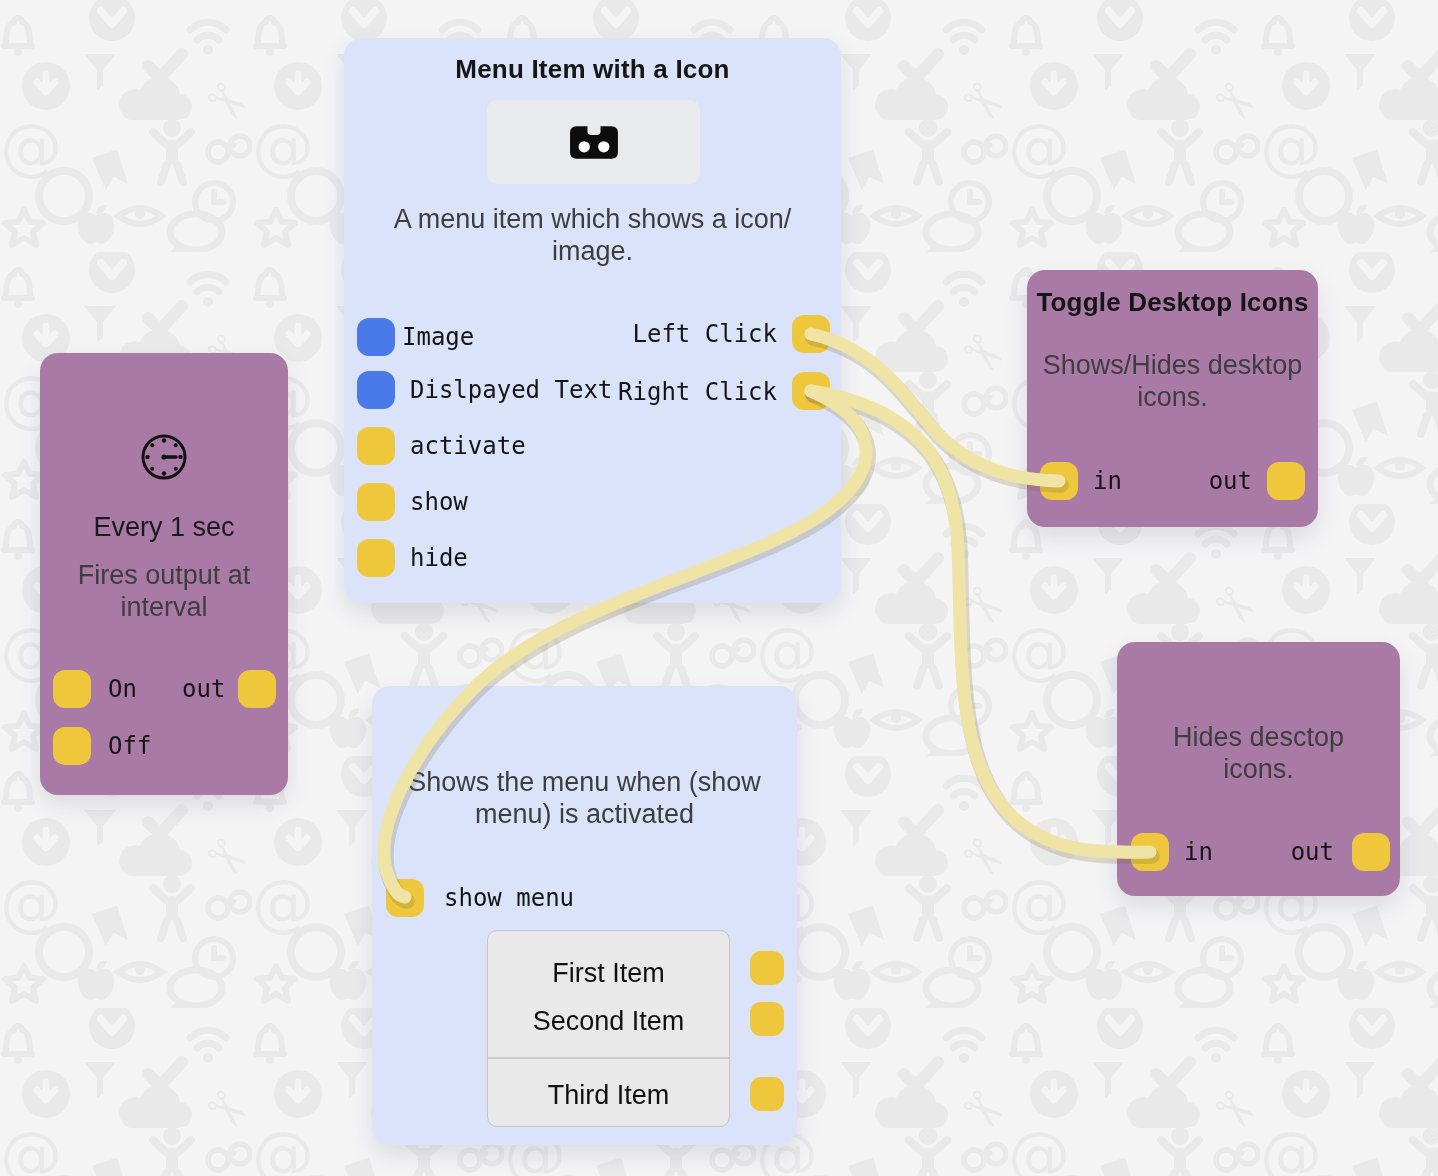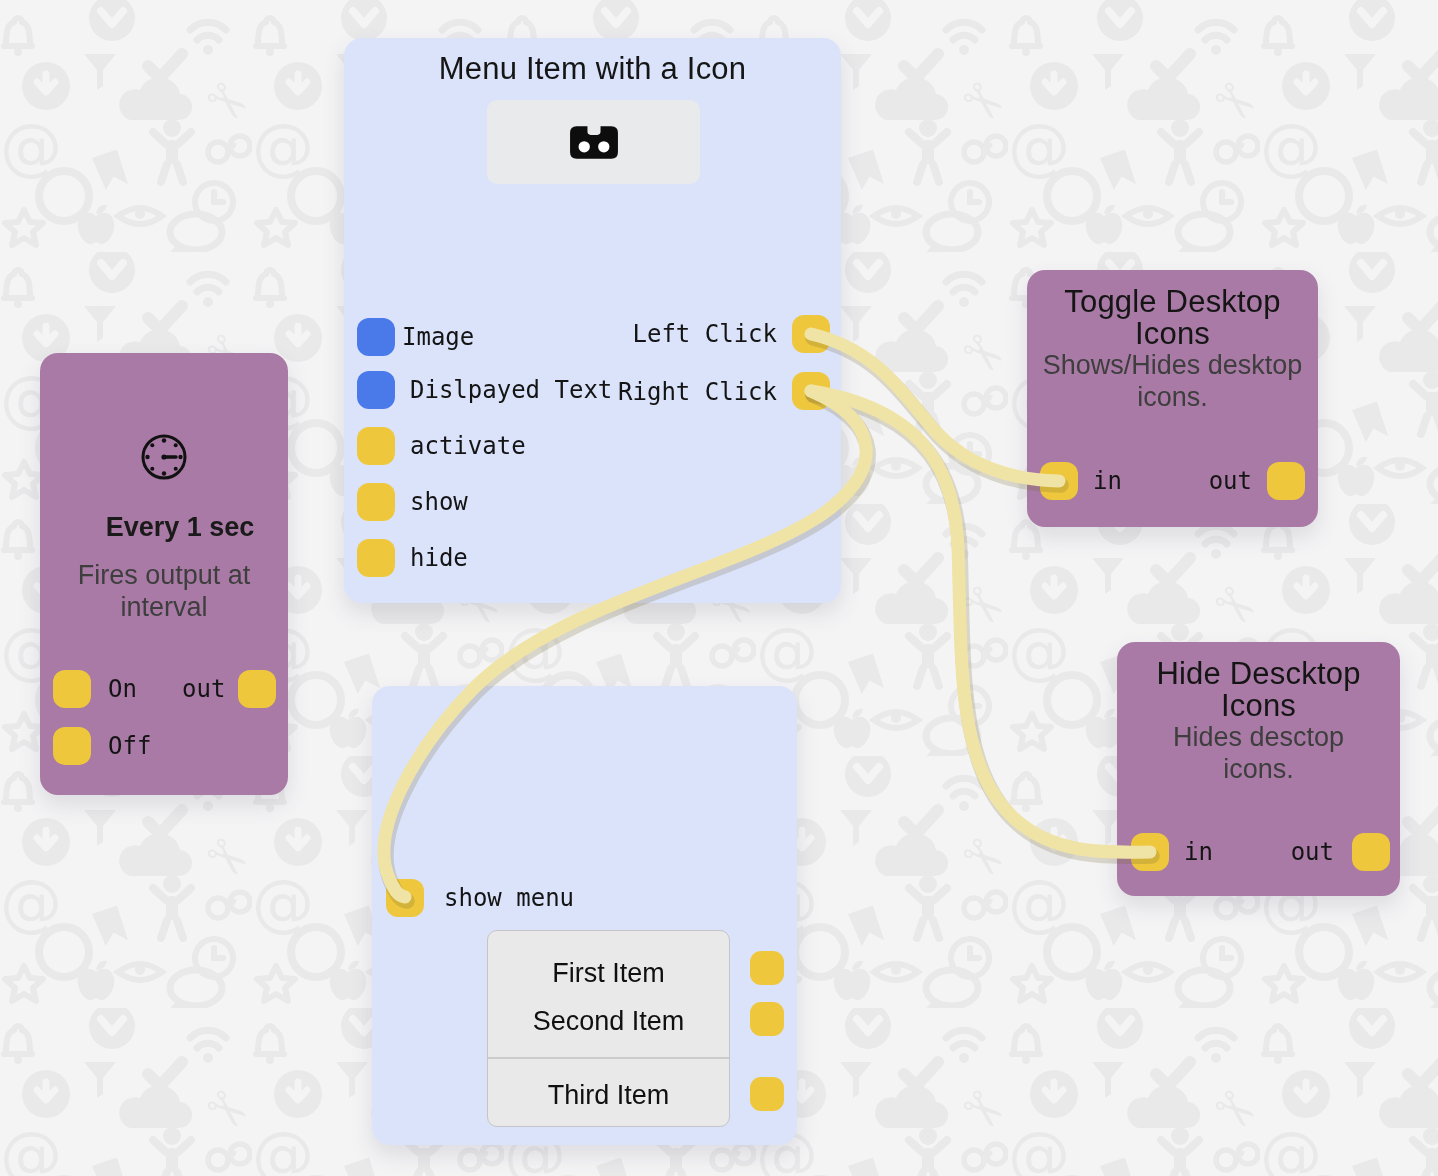"Menu Item with a Icon" .ntitle { font-size: 31px -> 26px; font-weight: 400 -> 700 }
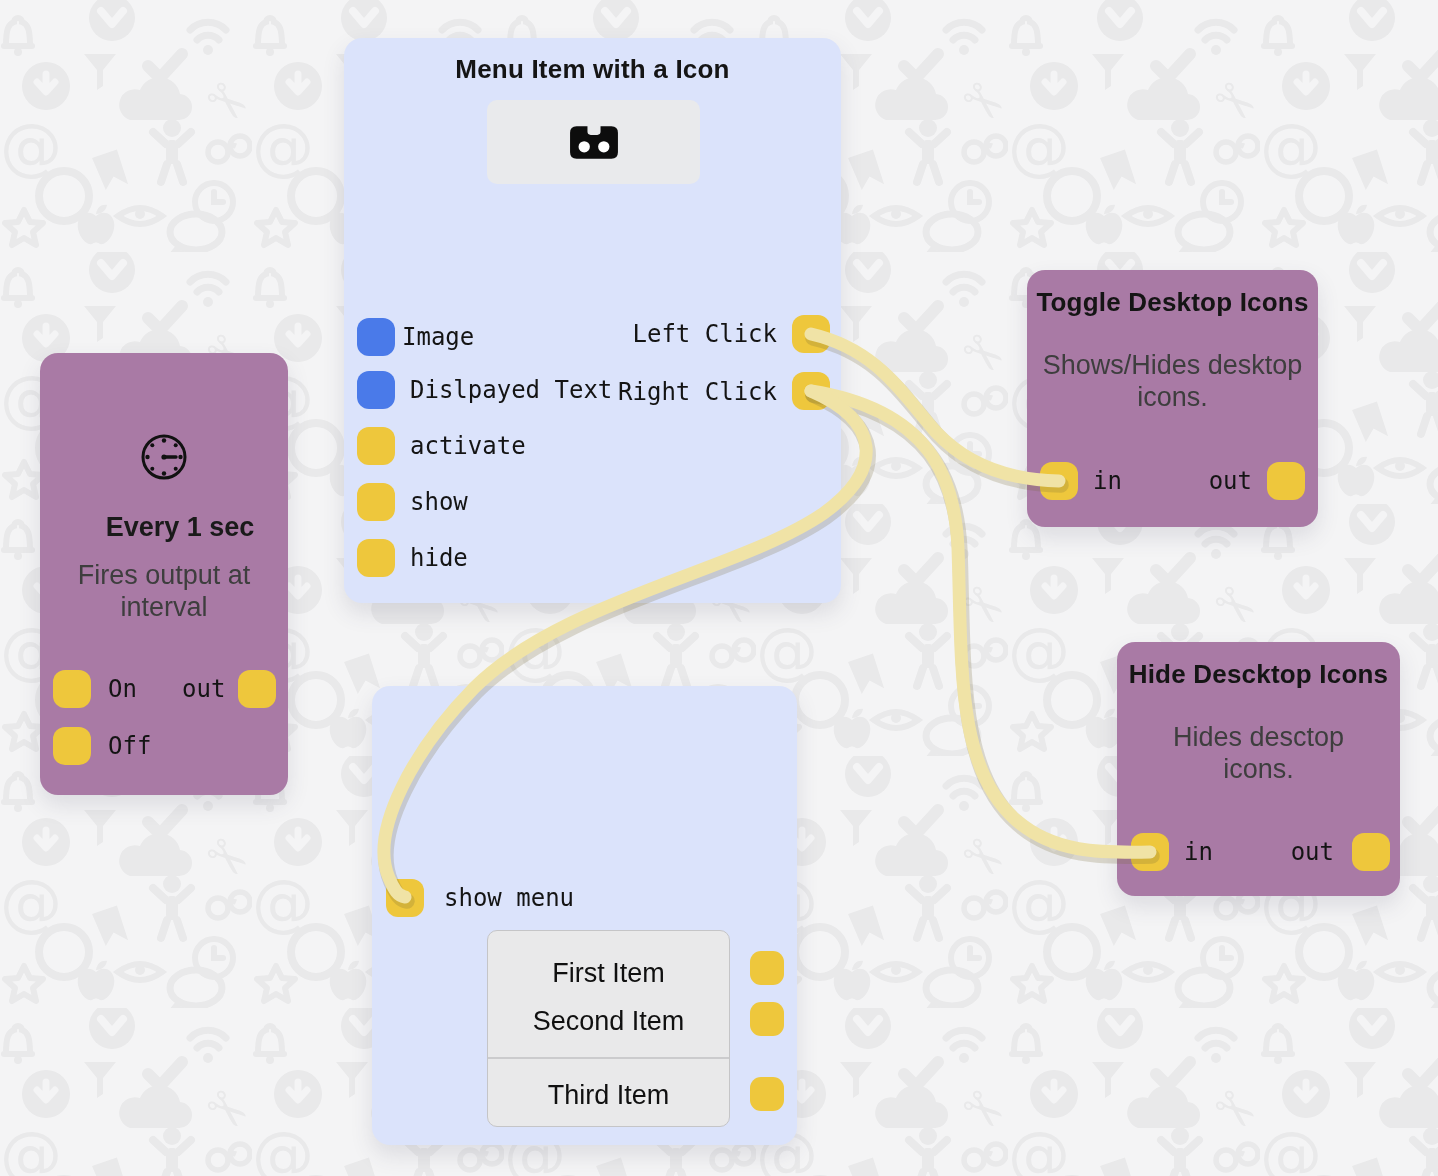"A menu item which shows" div.ndesc { html: none -> <div>A menu item which shows a icon/ image.</div> }
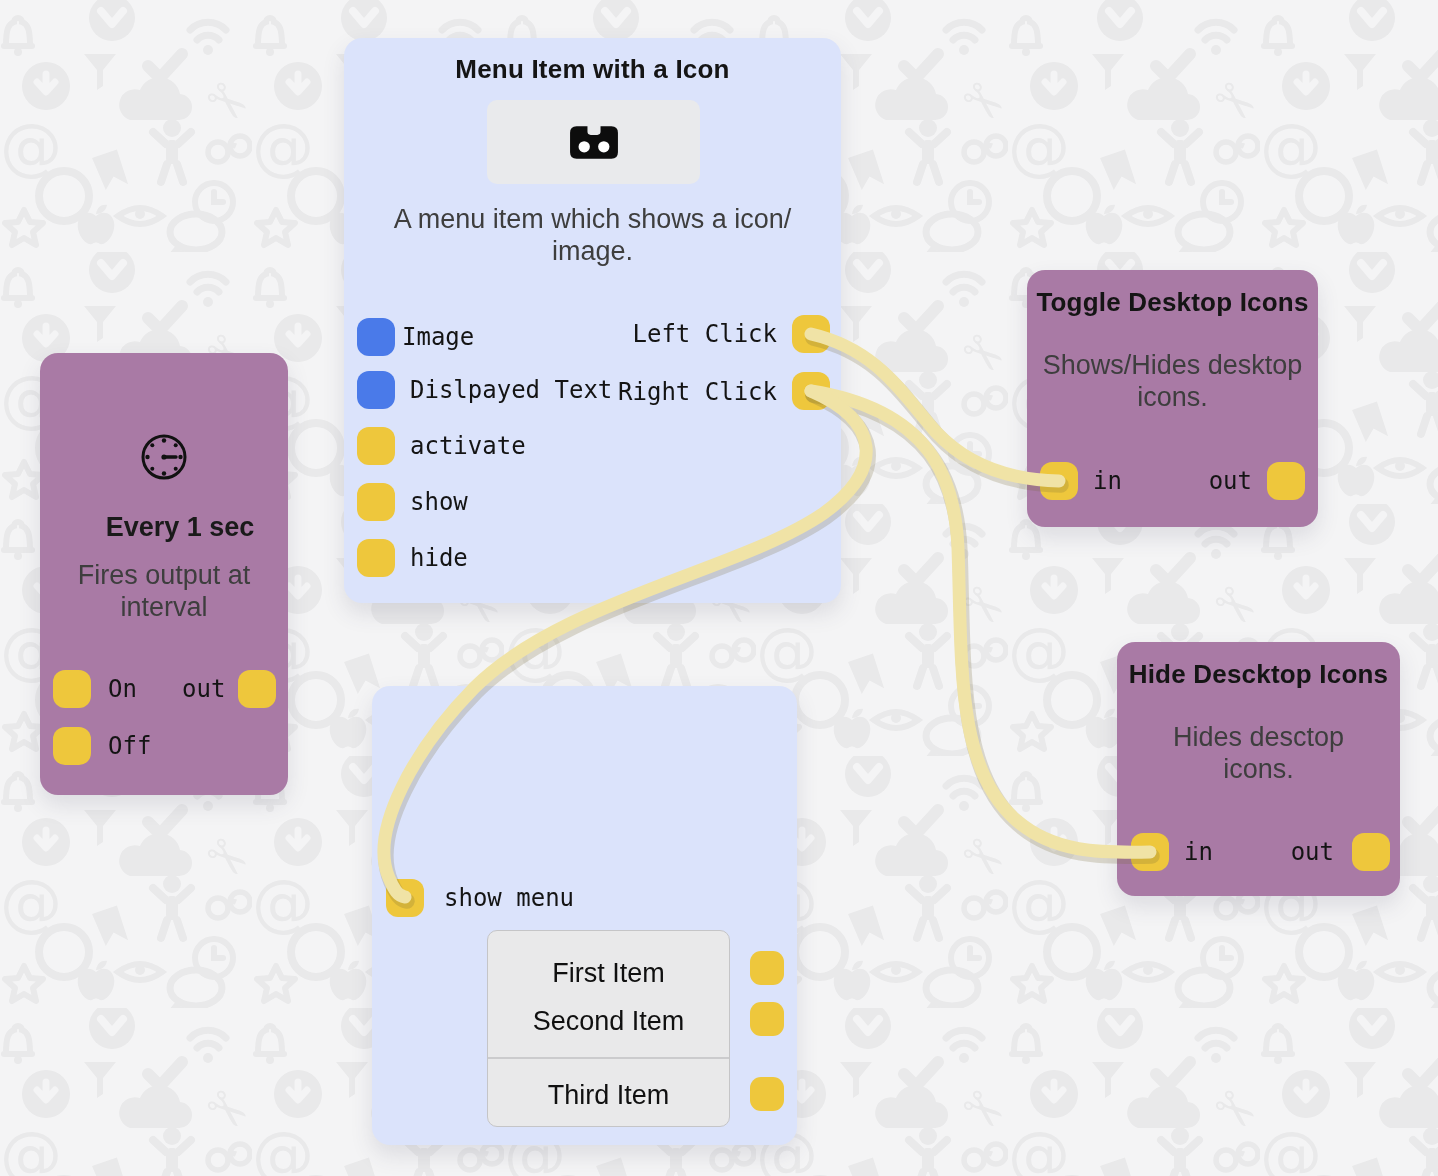"Every 1 sec" .nsub { font-weight: 700 -> 400; left: 16px -> 0 }
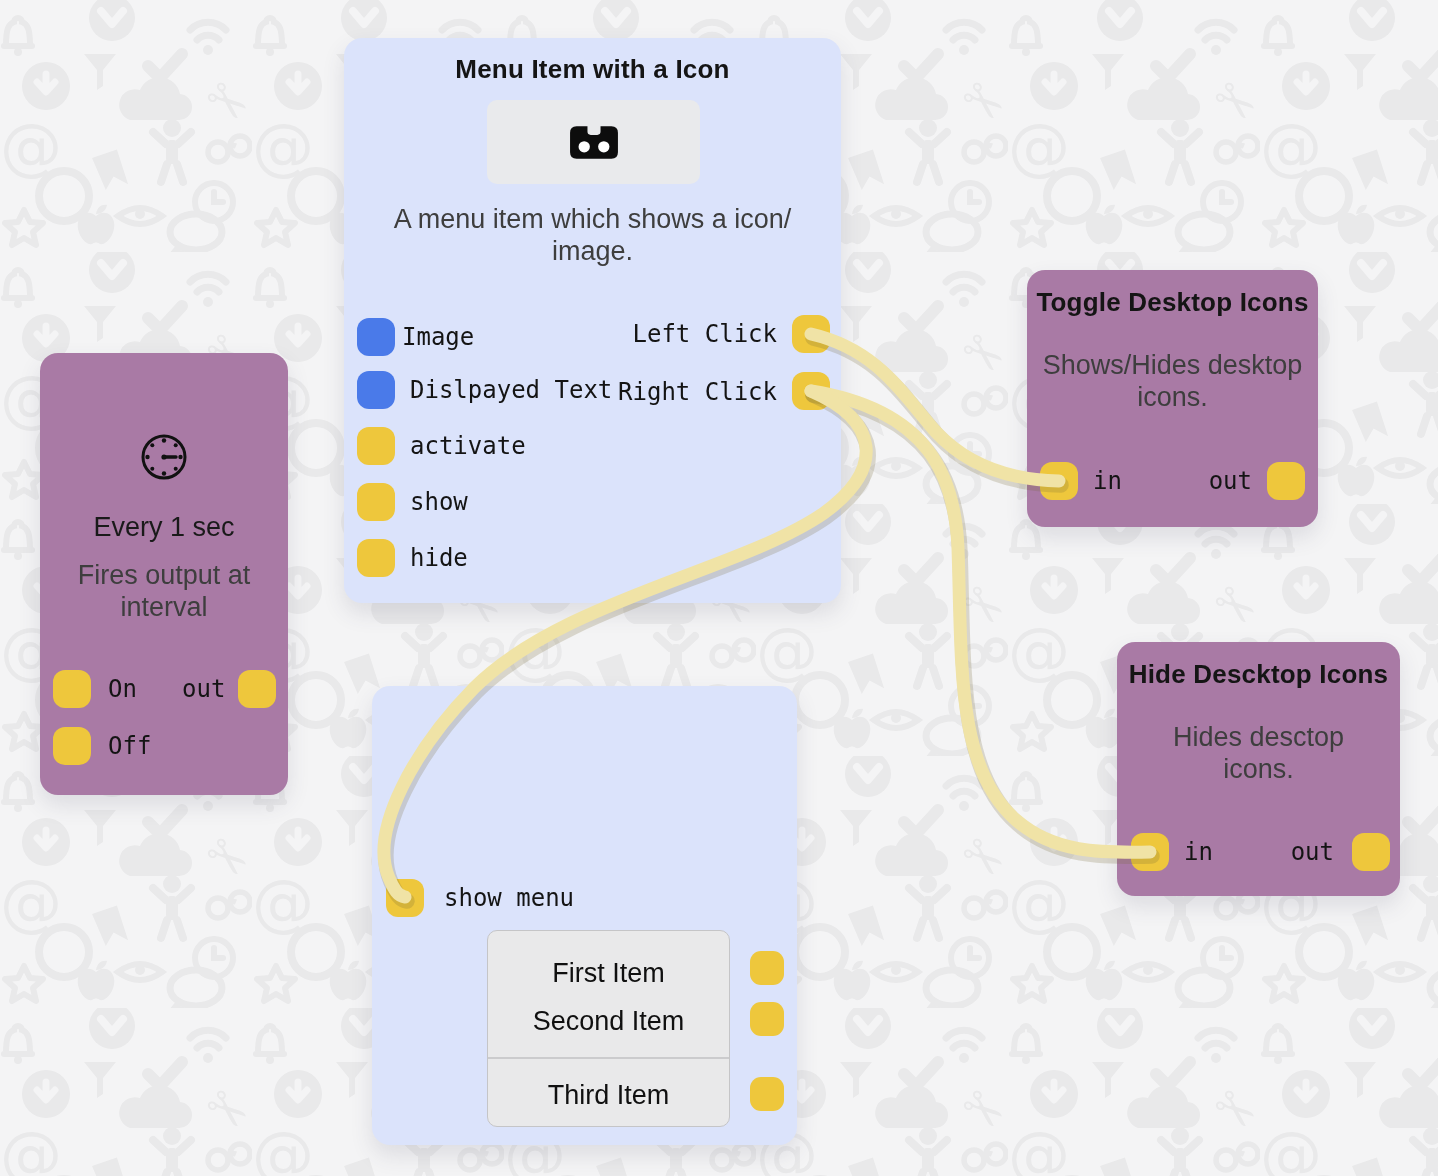"Hide Descktop Icons" div.ntitle { html: <div>Hide Descktop Icons</div> -> none }
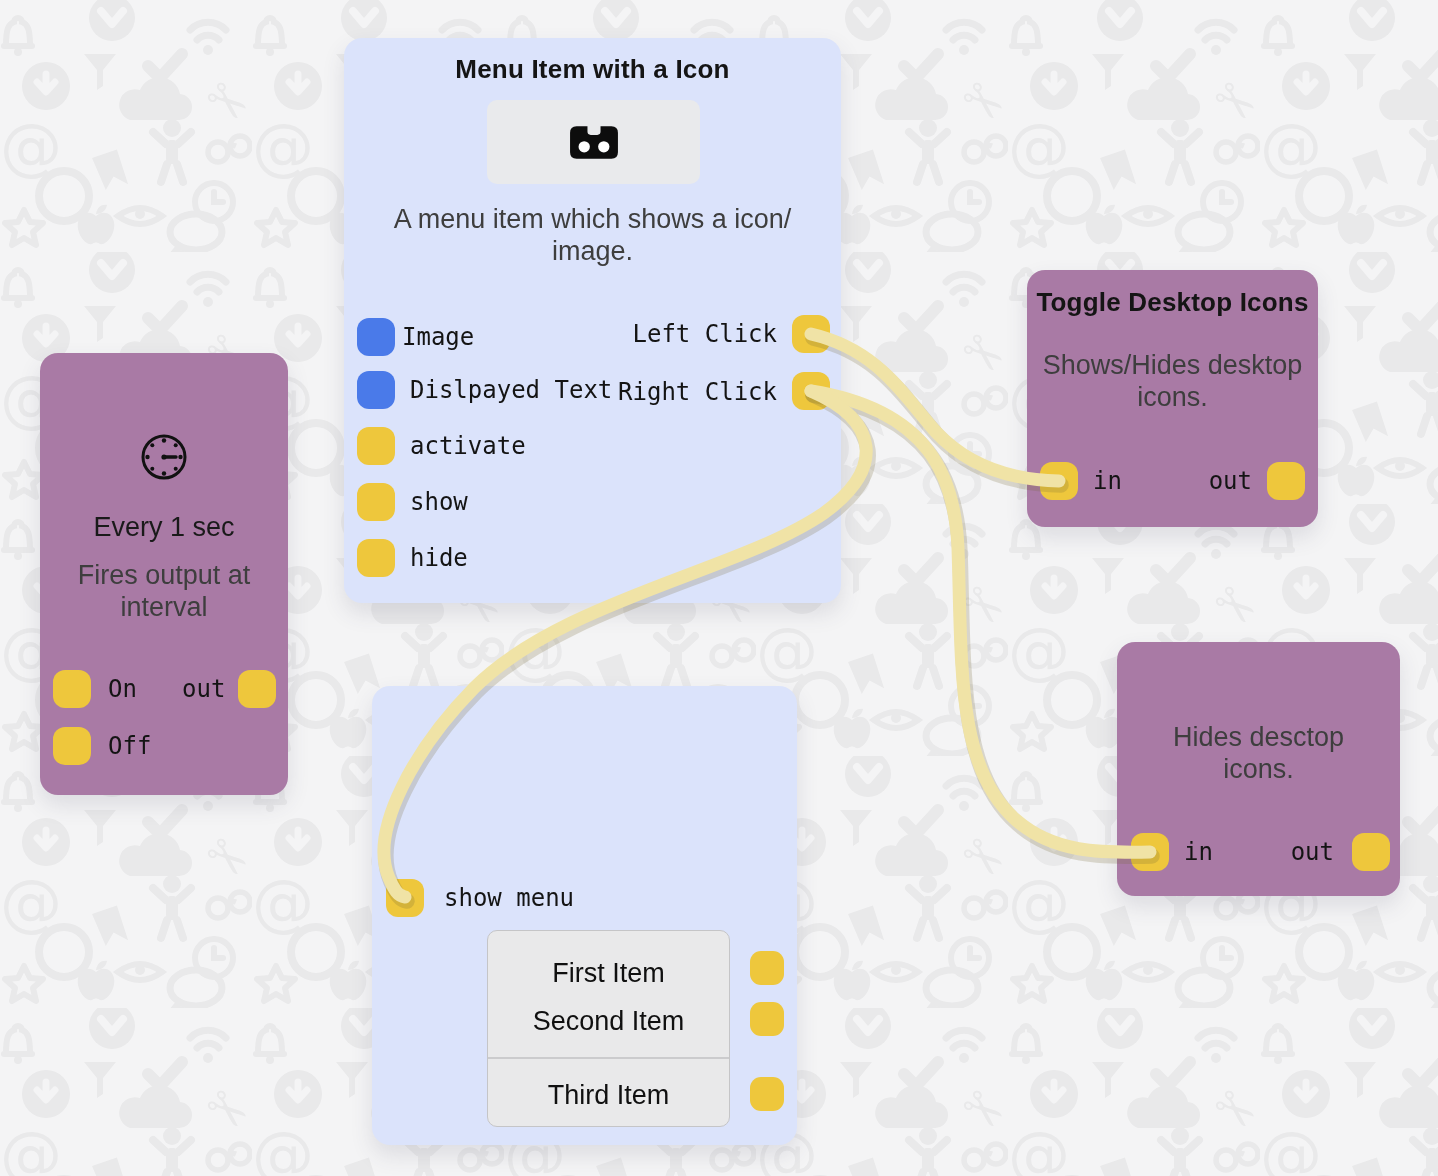"Shows the menu when (show" div.ndesc { html: none -> <div>Shows the menu when (show menu) is activated</div> }
